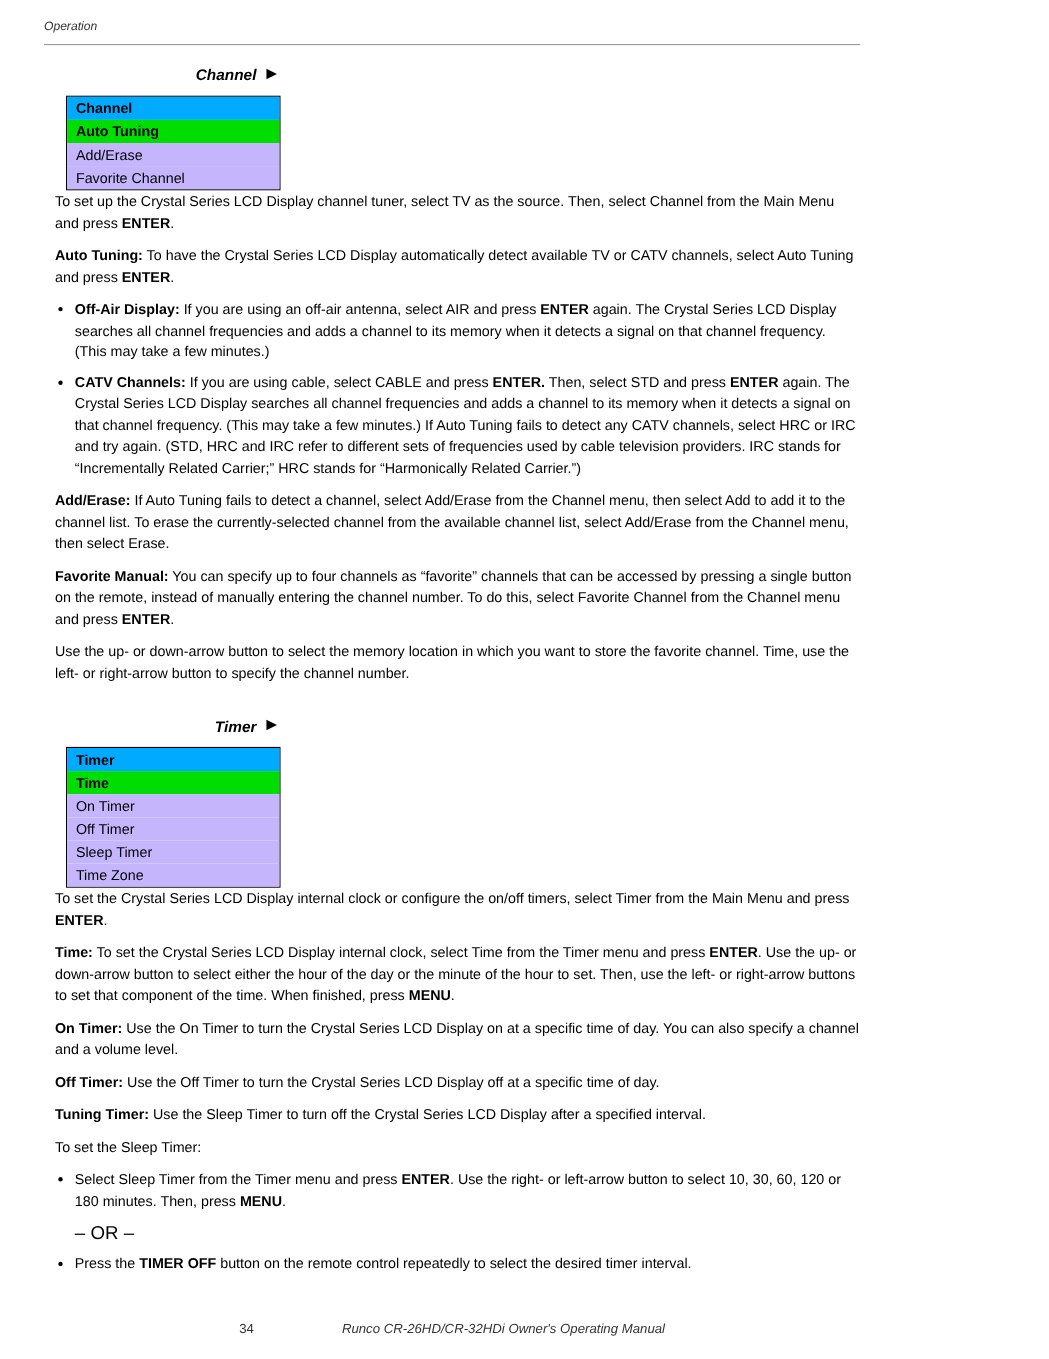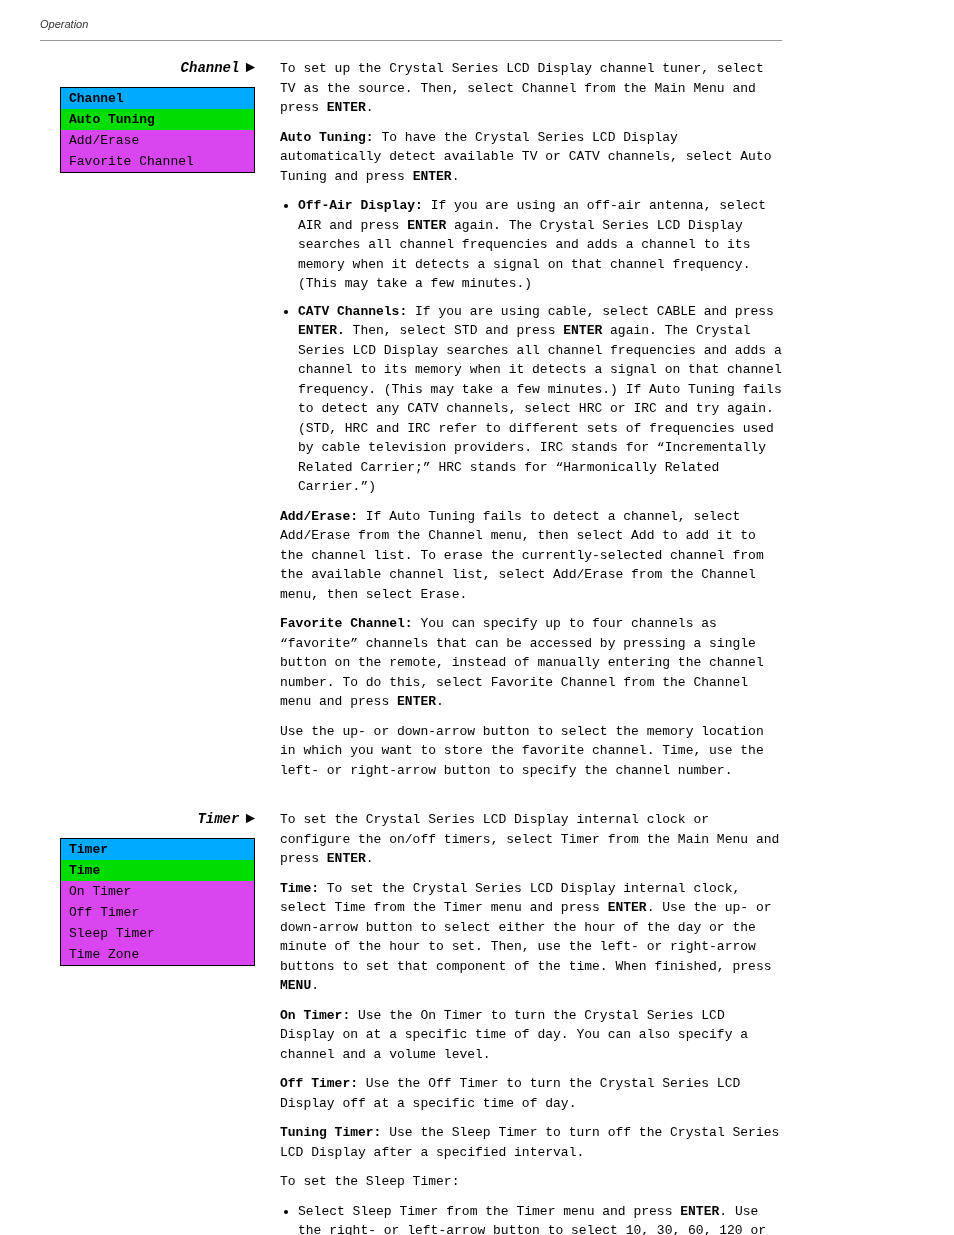"Channel" .section { flex-direction: row -> column; font-family: Liberation Mono, monospace -> none }
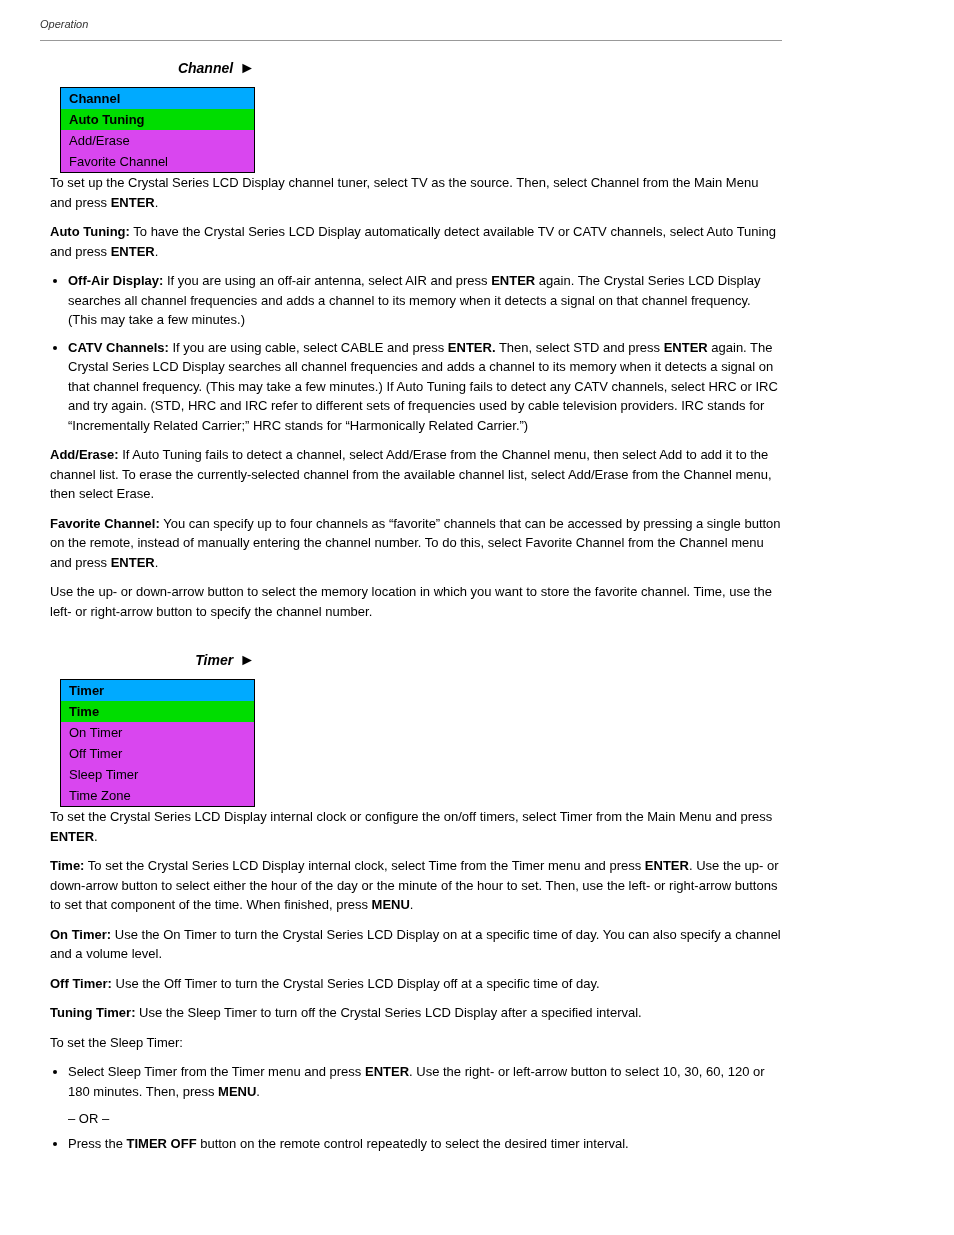"Add/Erase" .menu-item { background: #d946ef -> #c4b5fd }
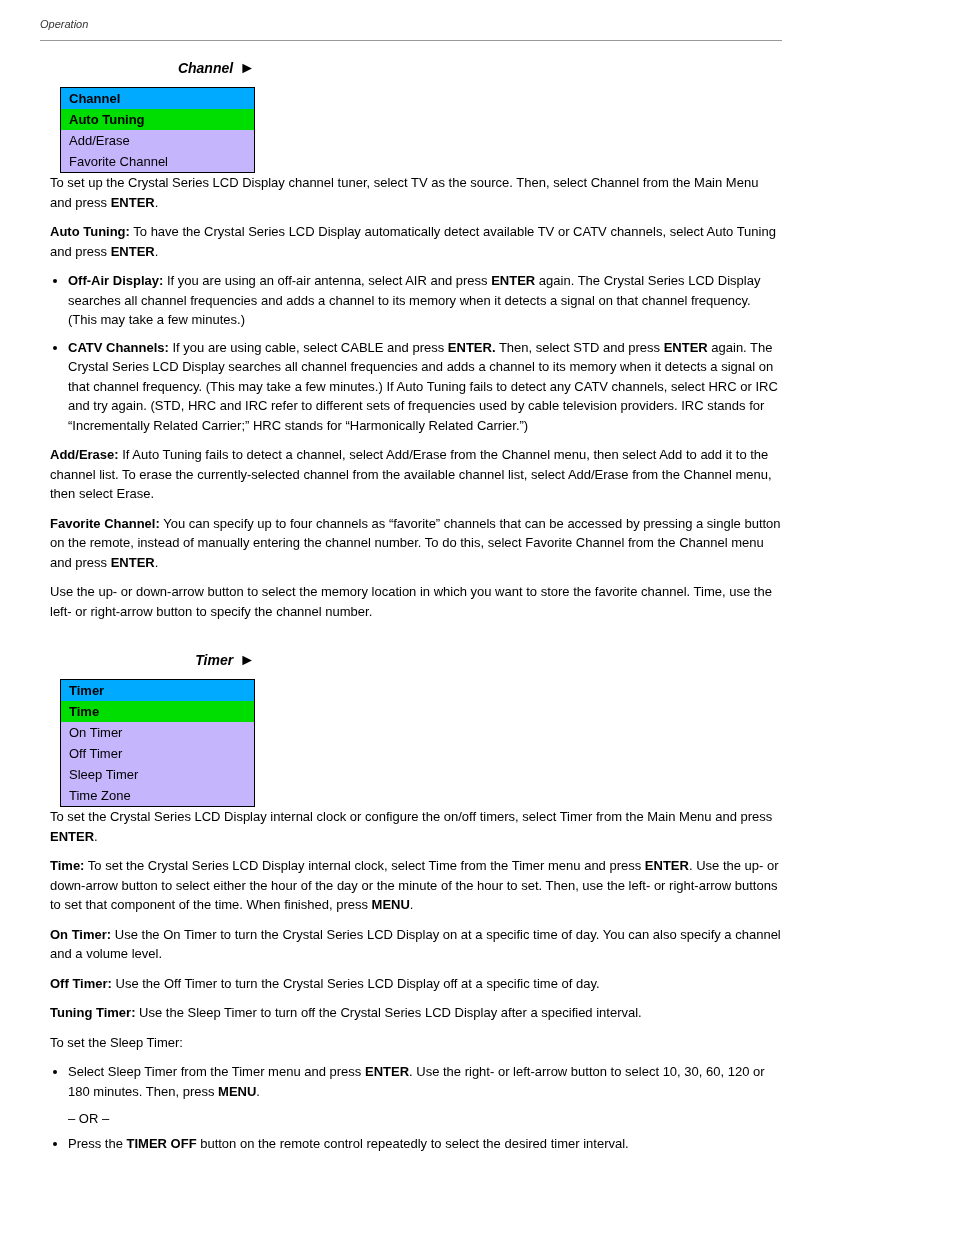"Favorite Channel:" span.para-bold-lead { text: Channel -> Manual }
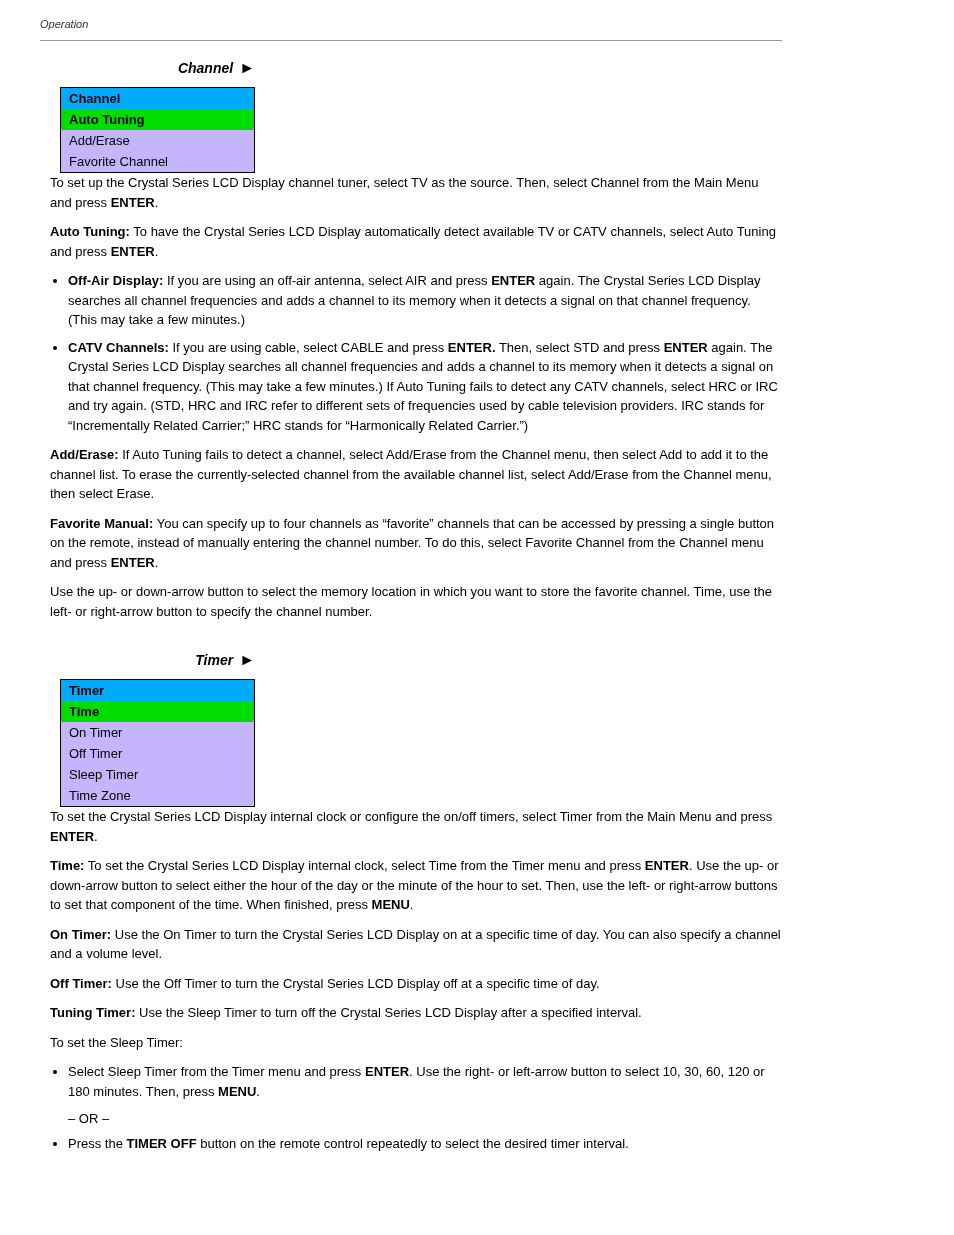"– OR –" .or-line { font-size: 13px -> 17px }
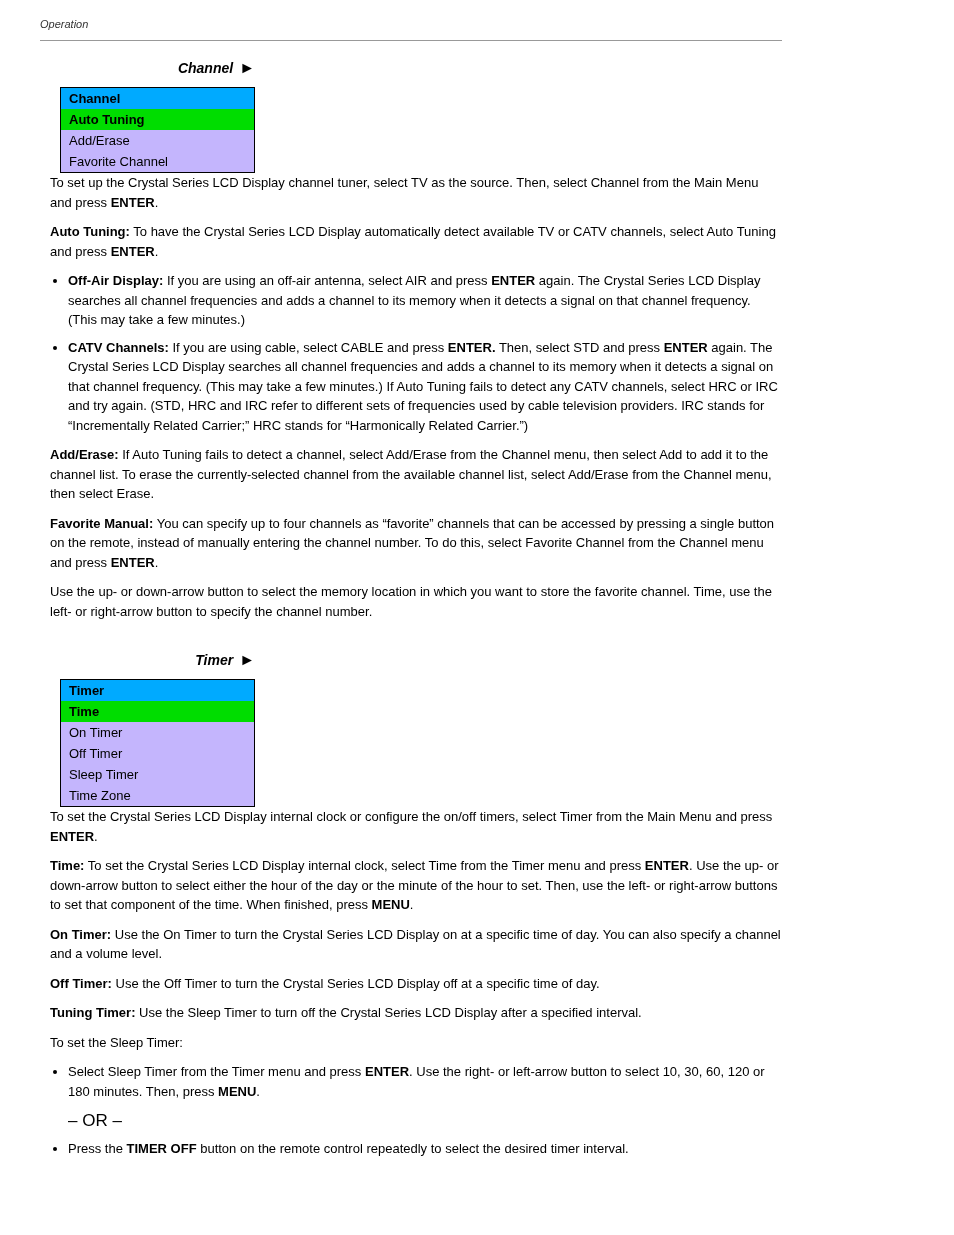"34" div.footer { html: none -> <div> <span>34</span> <span>Runco CR-26HD/CR-32HDi Owner's Operating Manual</span> </div> }
